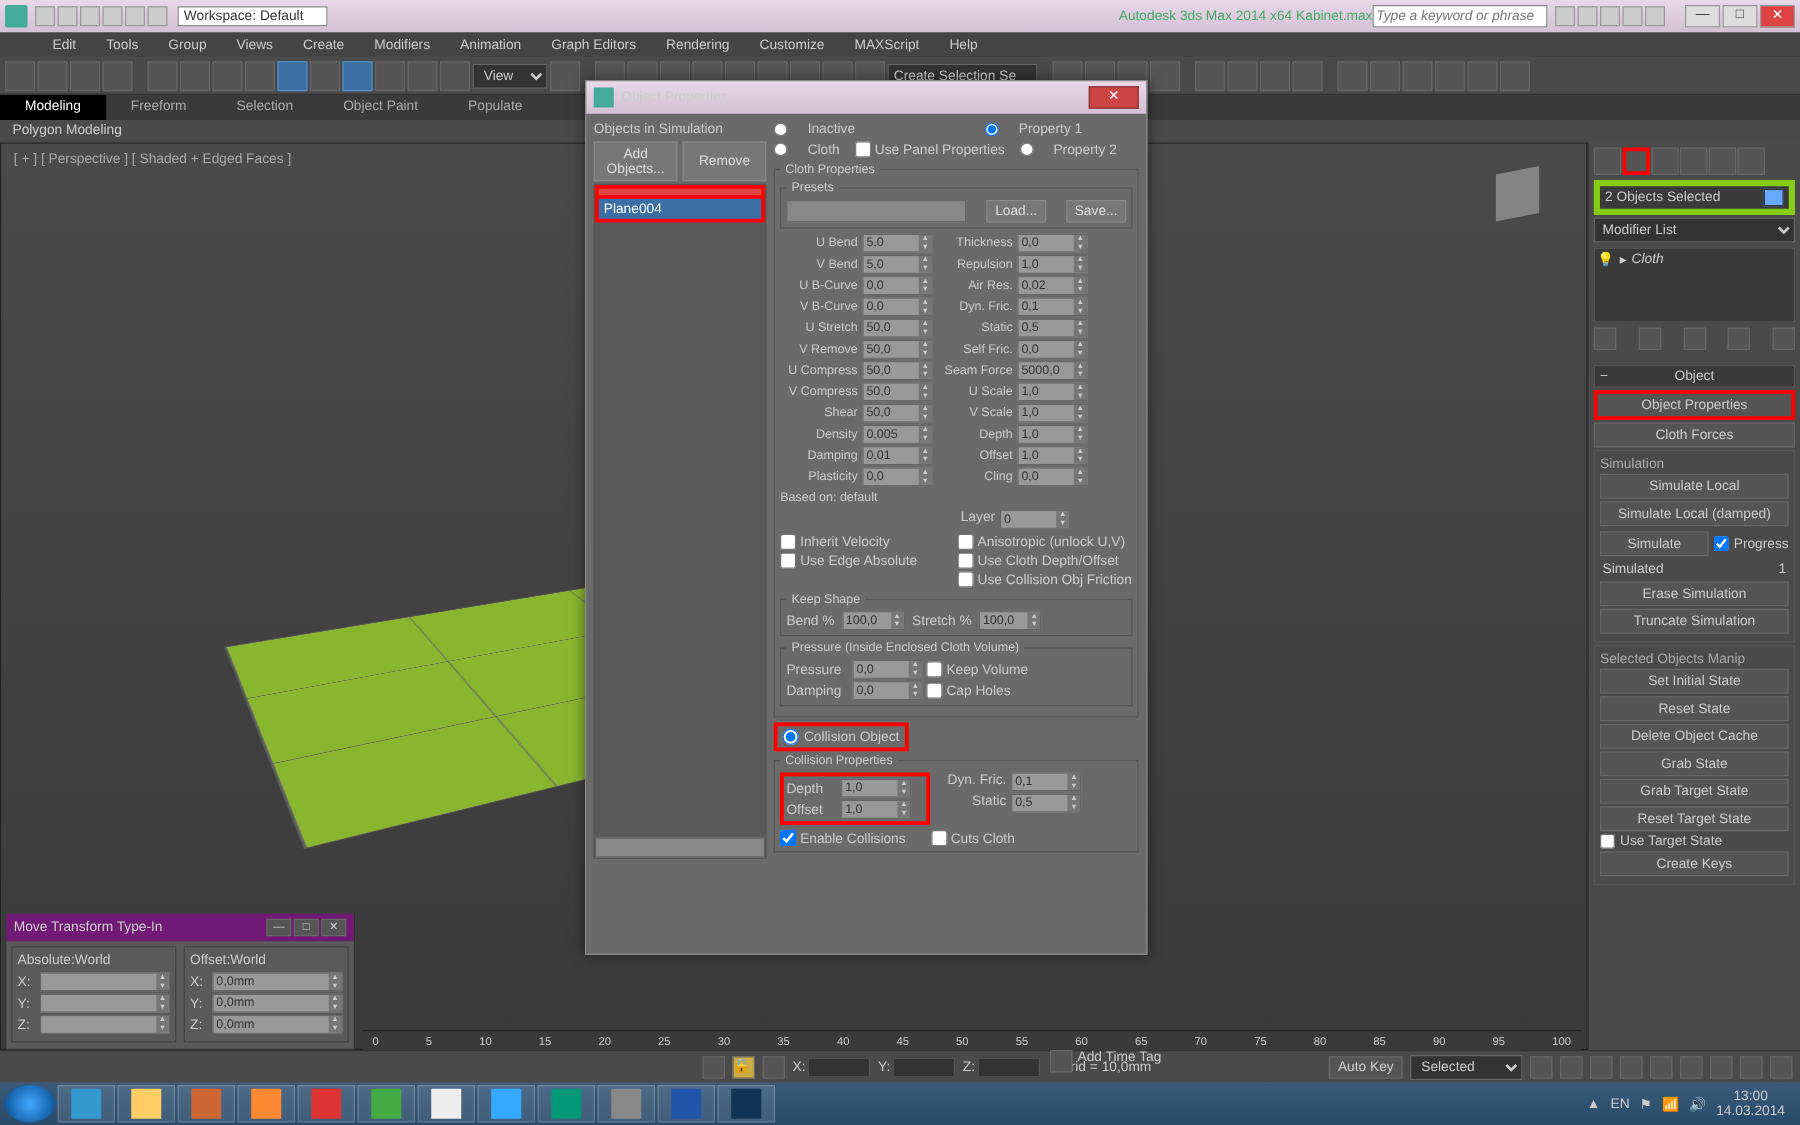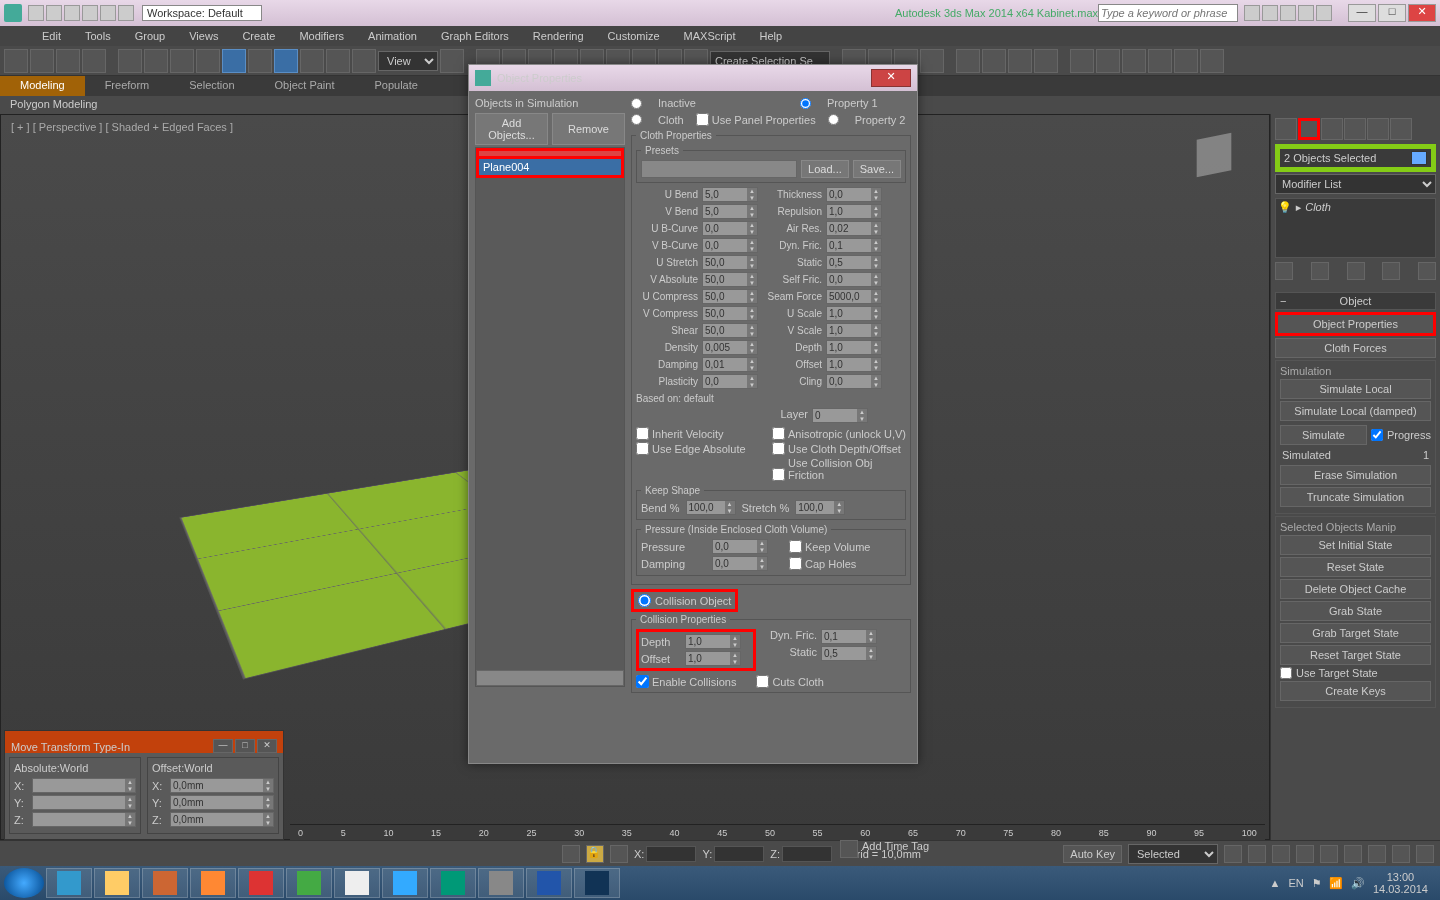"Modeling" .ribbon .active { background: #a16207 -> #000000 }
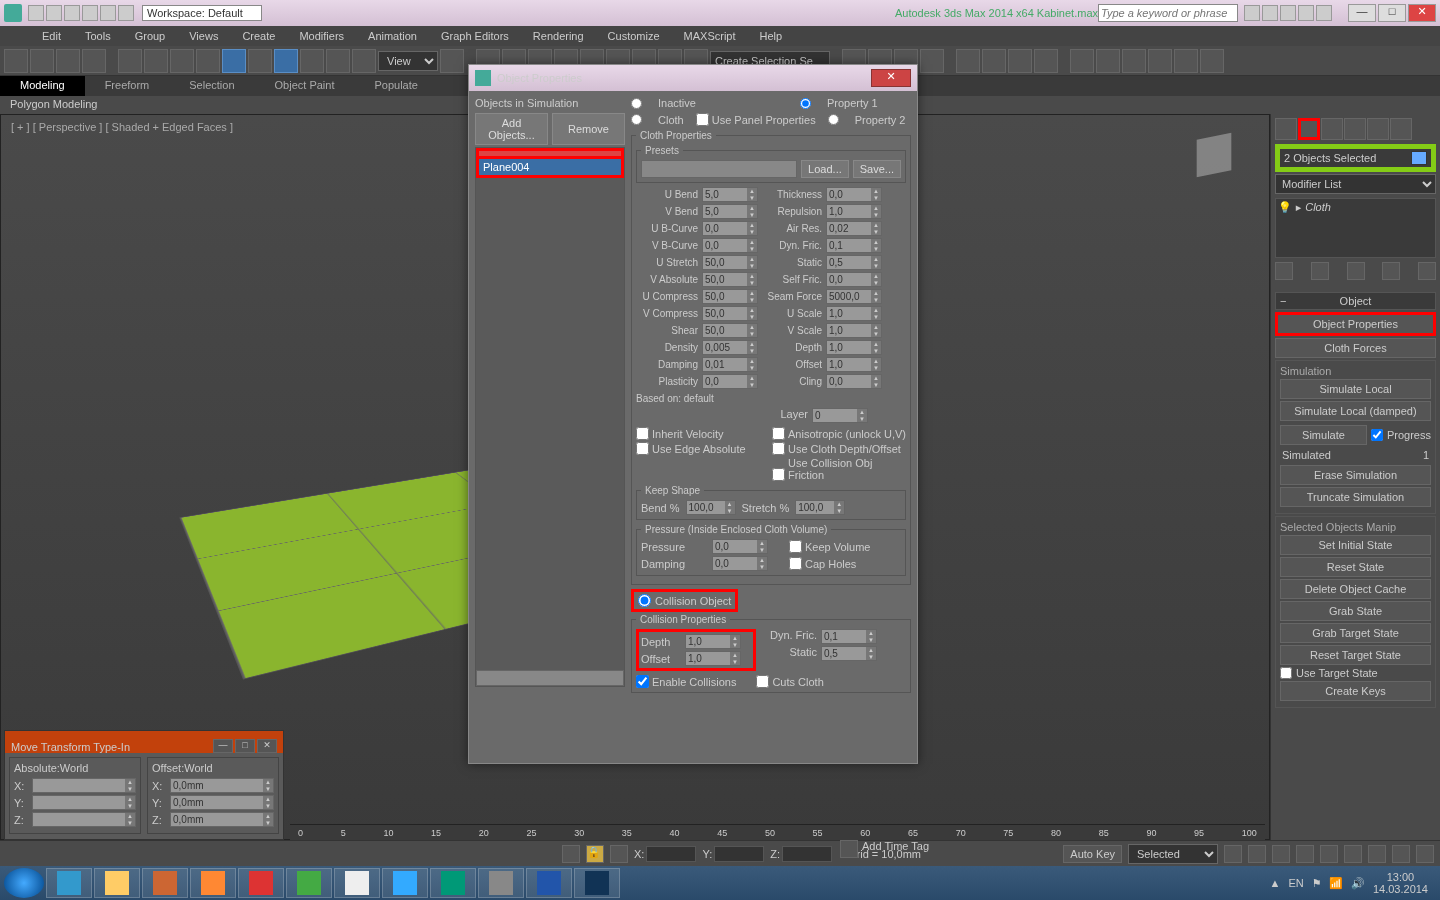"Load..." .dlg-preset-row { gap: 4px -> 16px }
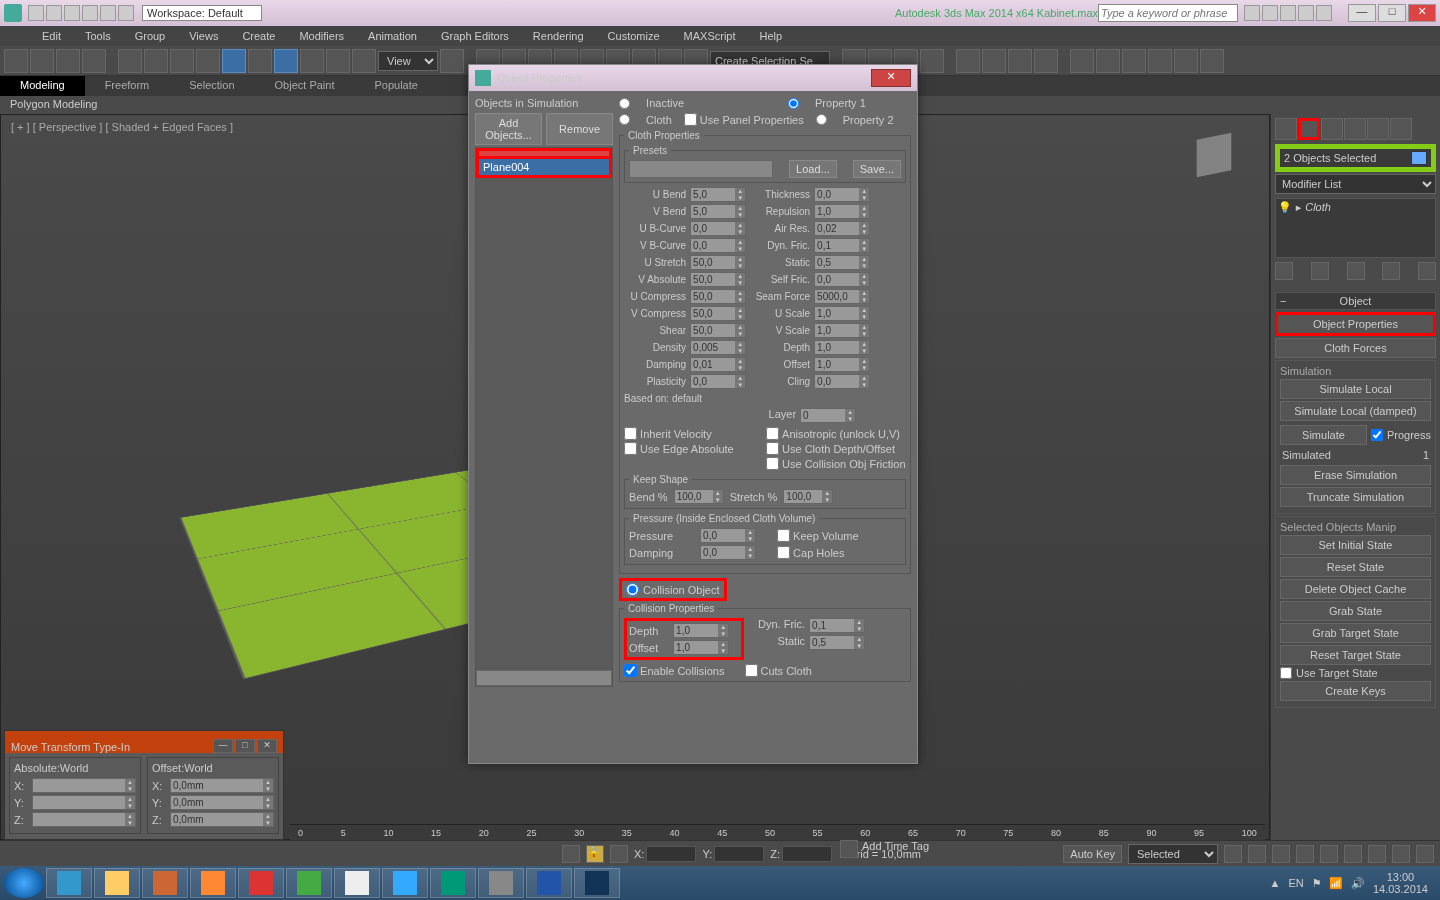"V Absolute" label { text: Absolute -> Remove }
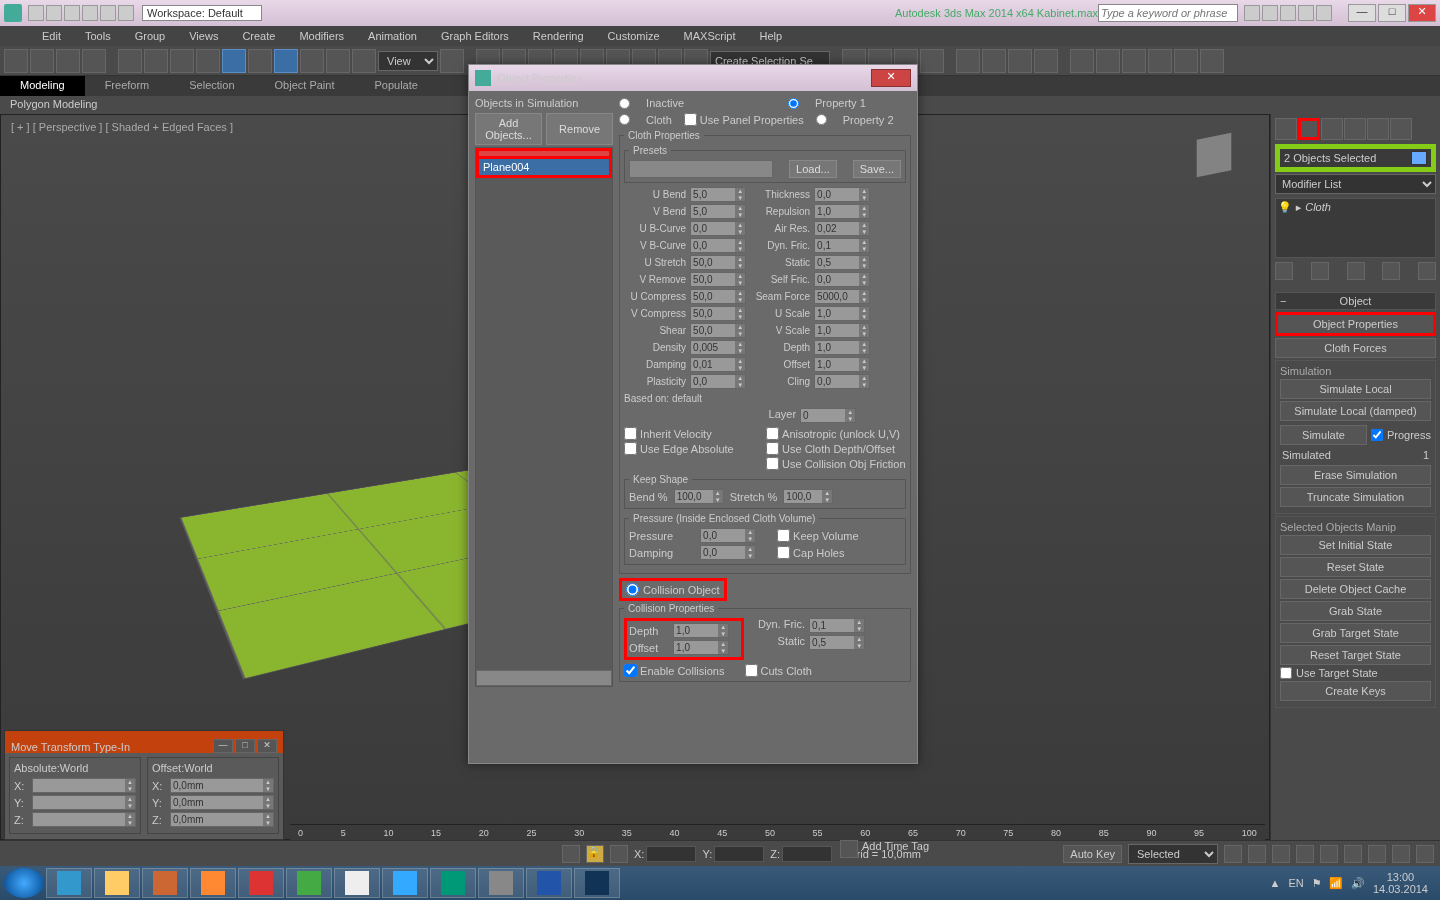"Pressure" div { gap: 2px 21px -> 2px 3px }
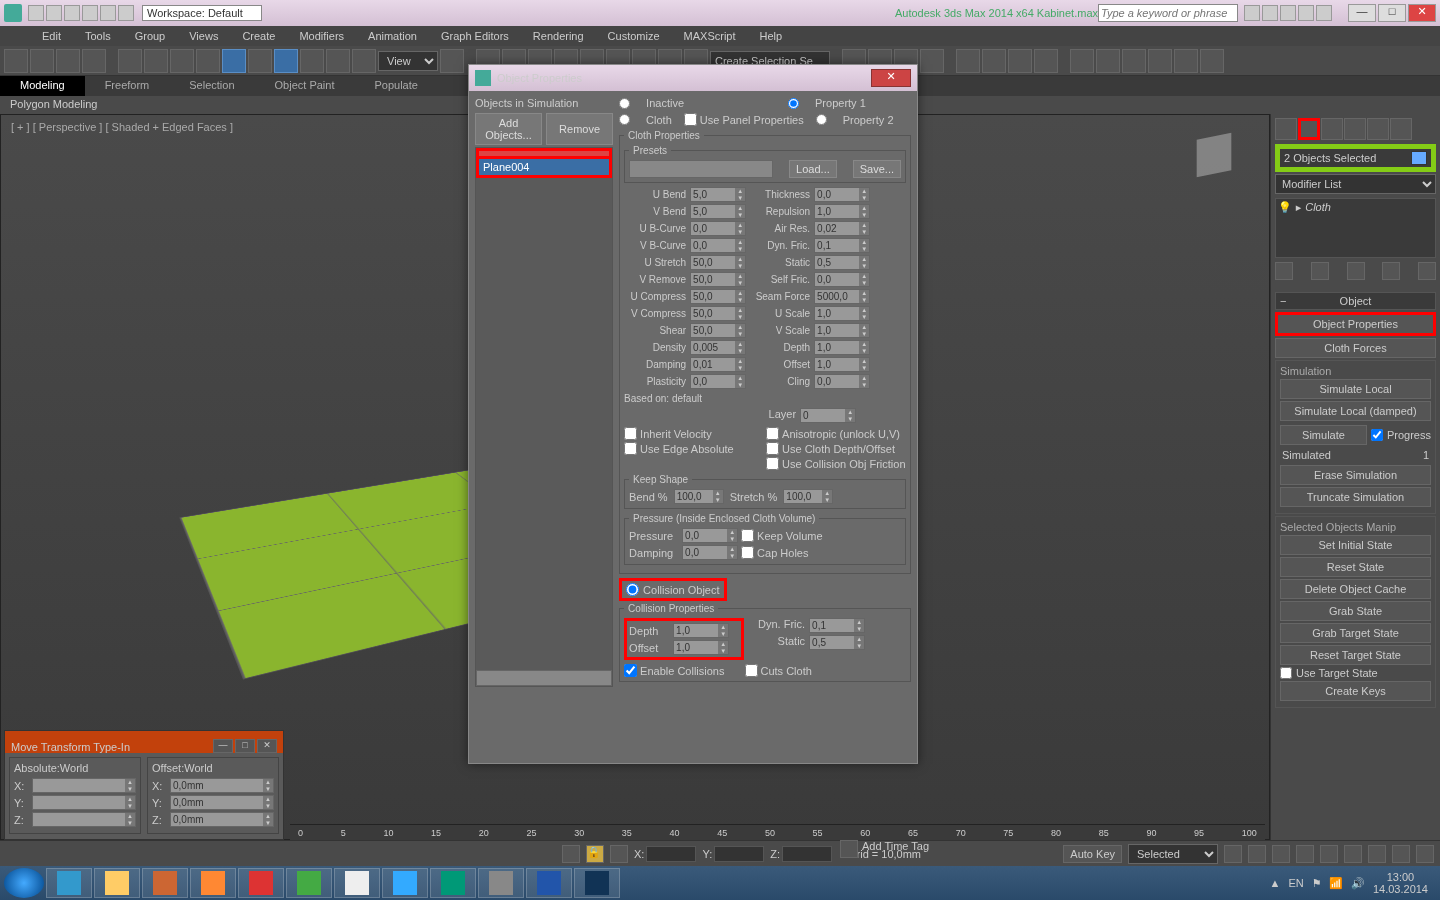"Move Transform Type-In" .move-dlg .mt-title { align-items: flex-end -> center; background: #c2410c -> #701a75 }
